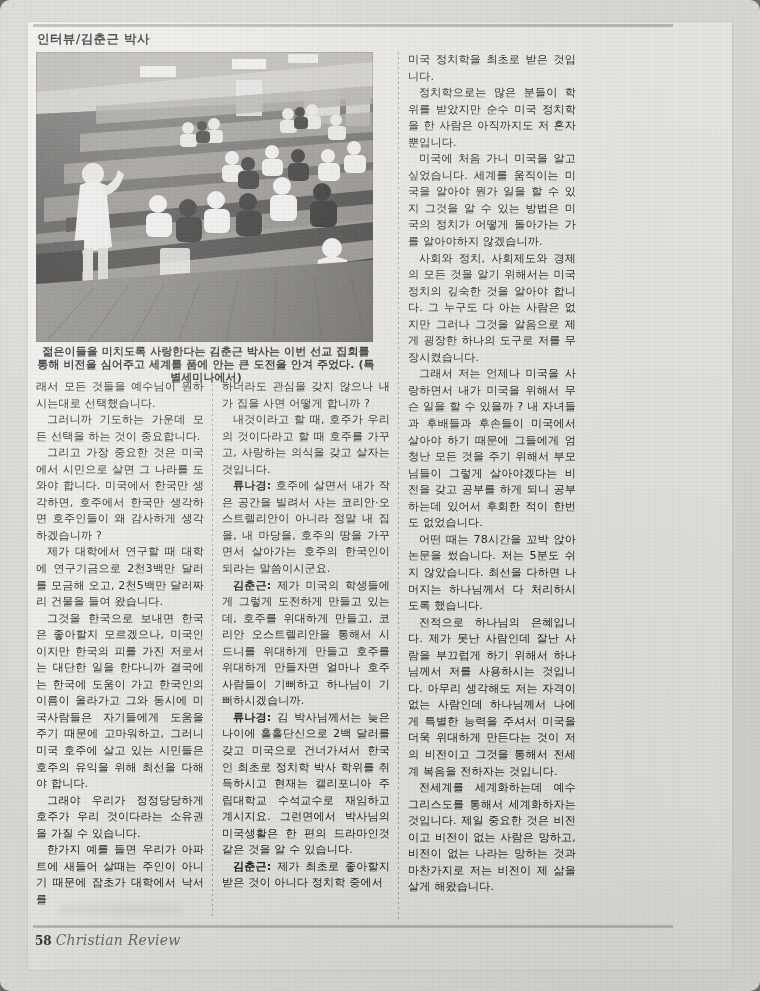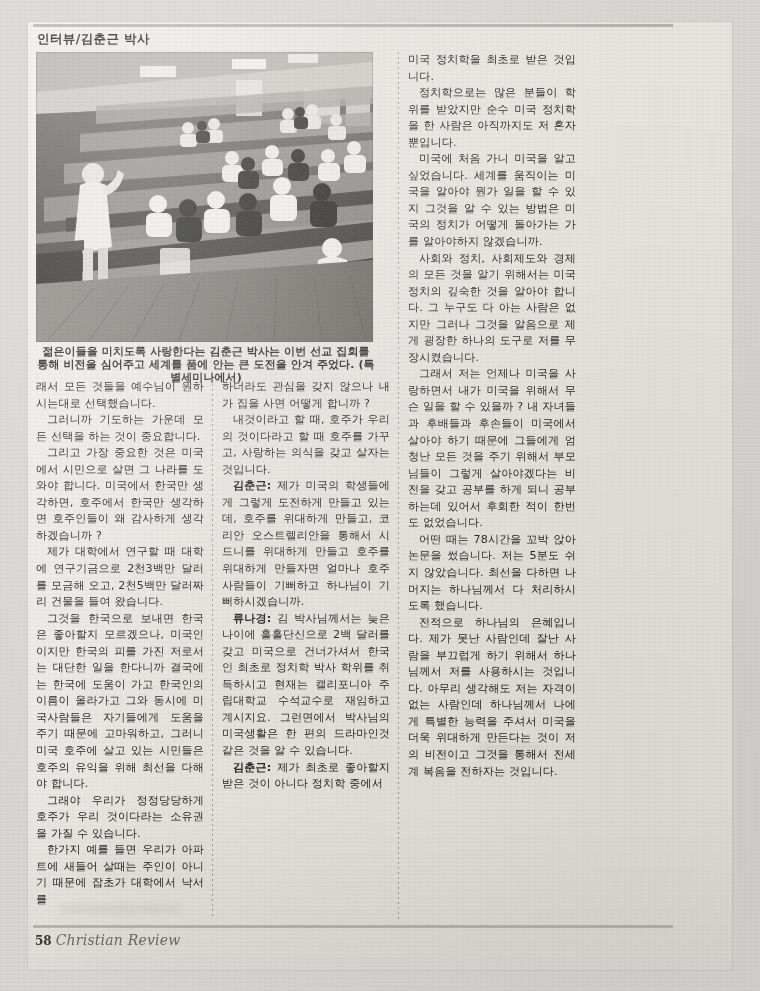"인터뷰/김춘근 박사" .page { border-radius: none -> 10px }
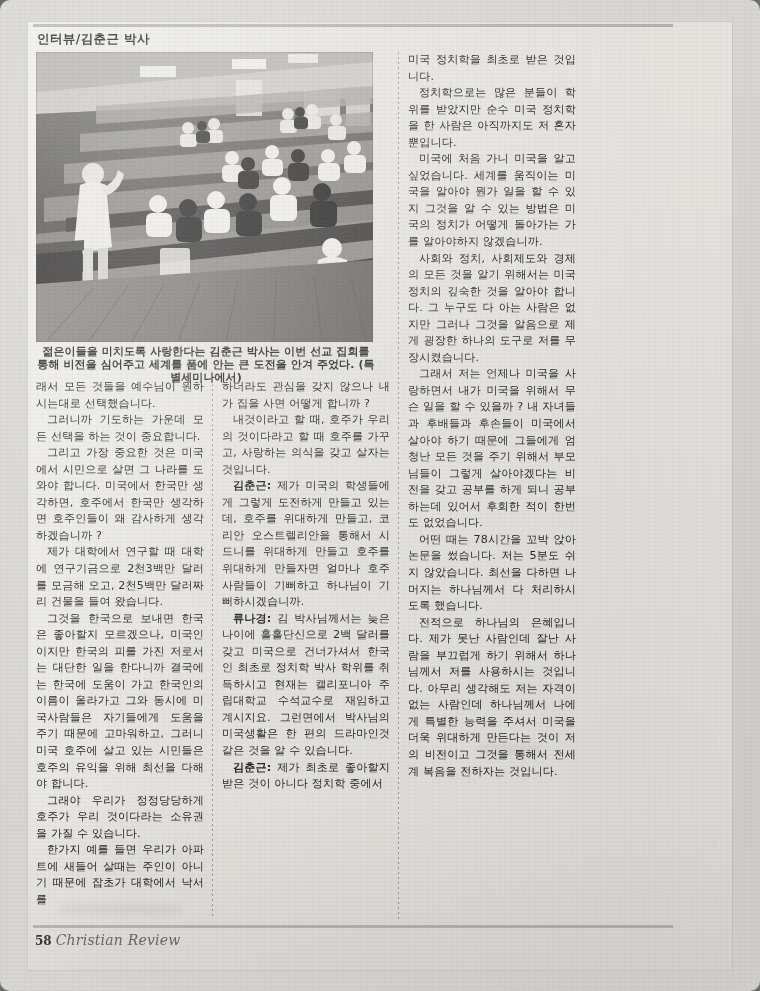"류나경: 호주에 살면서 내가 작은" p { html: none -> <p><span>류나경:</span><span> 호주에 살면서 내가 작은 공간을 빌려서 사는 코리안·오스트렐리안이 아니라 정말 내 집을, 내 마당을, 호주의 땅을 가꾸면서 살아가는 호주의 한국인이 되라는 말씀이시군요.</span></p> }
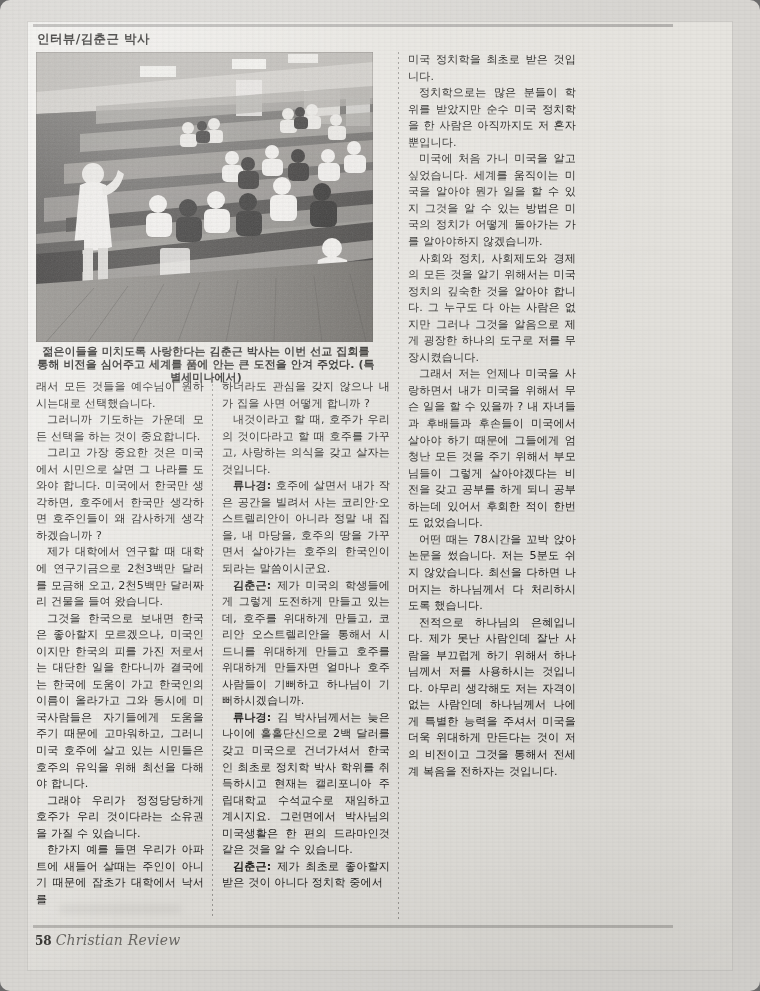"전세계를 세계화하는데 예수 그리스도를 통해서" p { html: none -> <p>전세계를 세계화하는데 예수 그리스도를 통해서 세계화하자는 것입니다. 제일 중요한 것은 비전이고 비전이 없는 사람은 망하고, 비전이 없는 나라는 망하는 것과 마찬가지로 저는 비전이 제 삶을 살게 해왔습니다.</p> }
